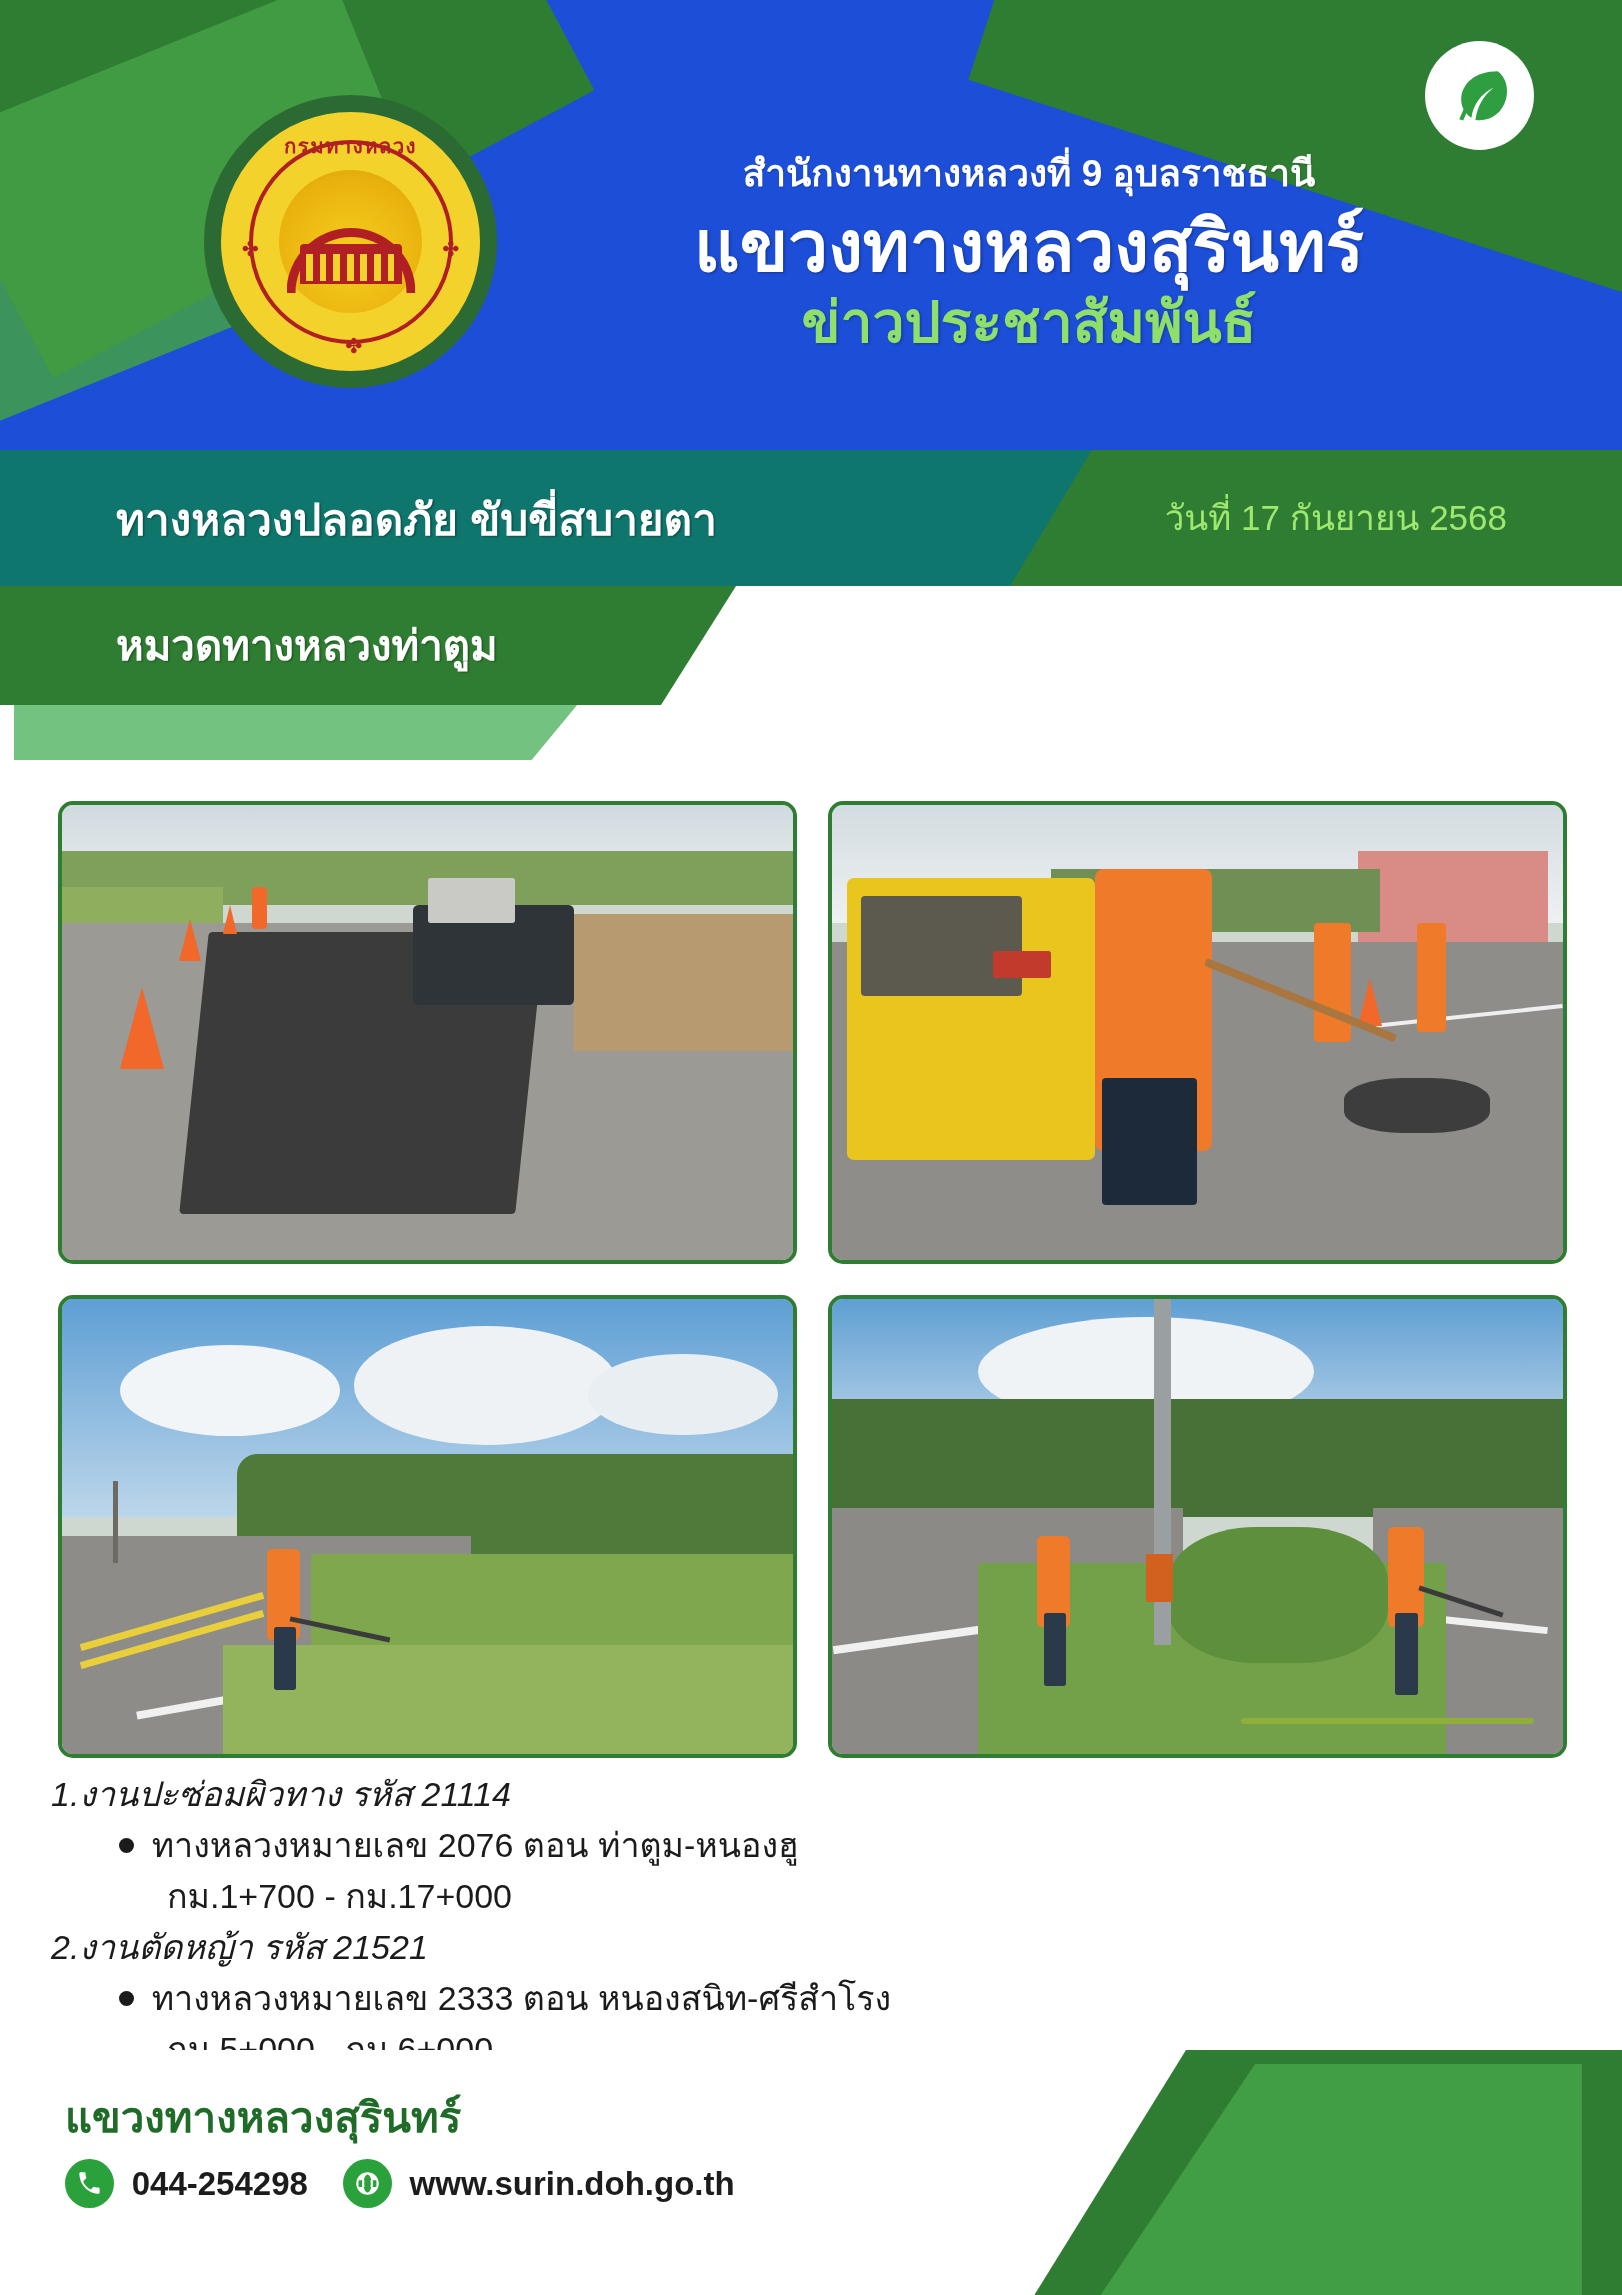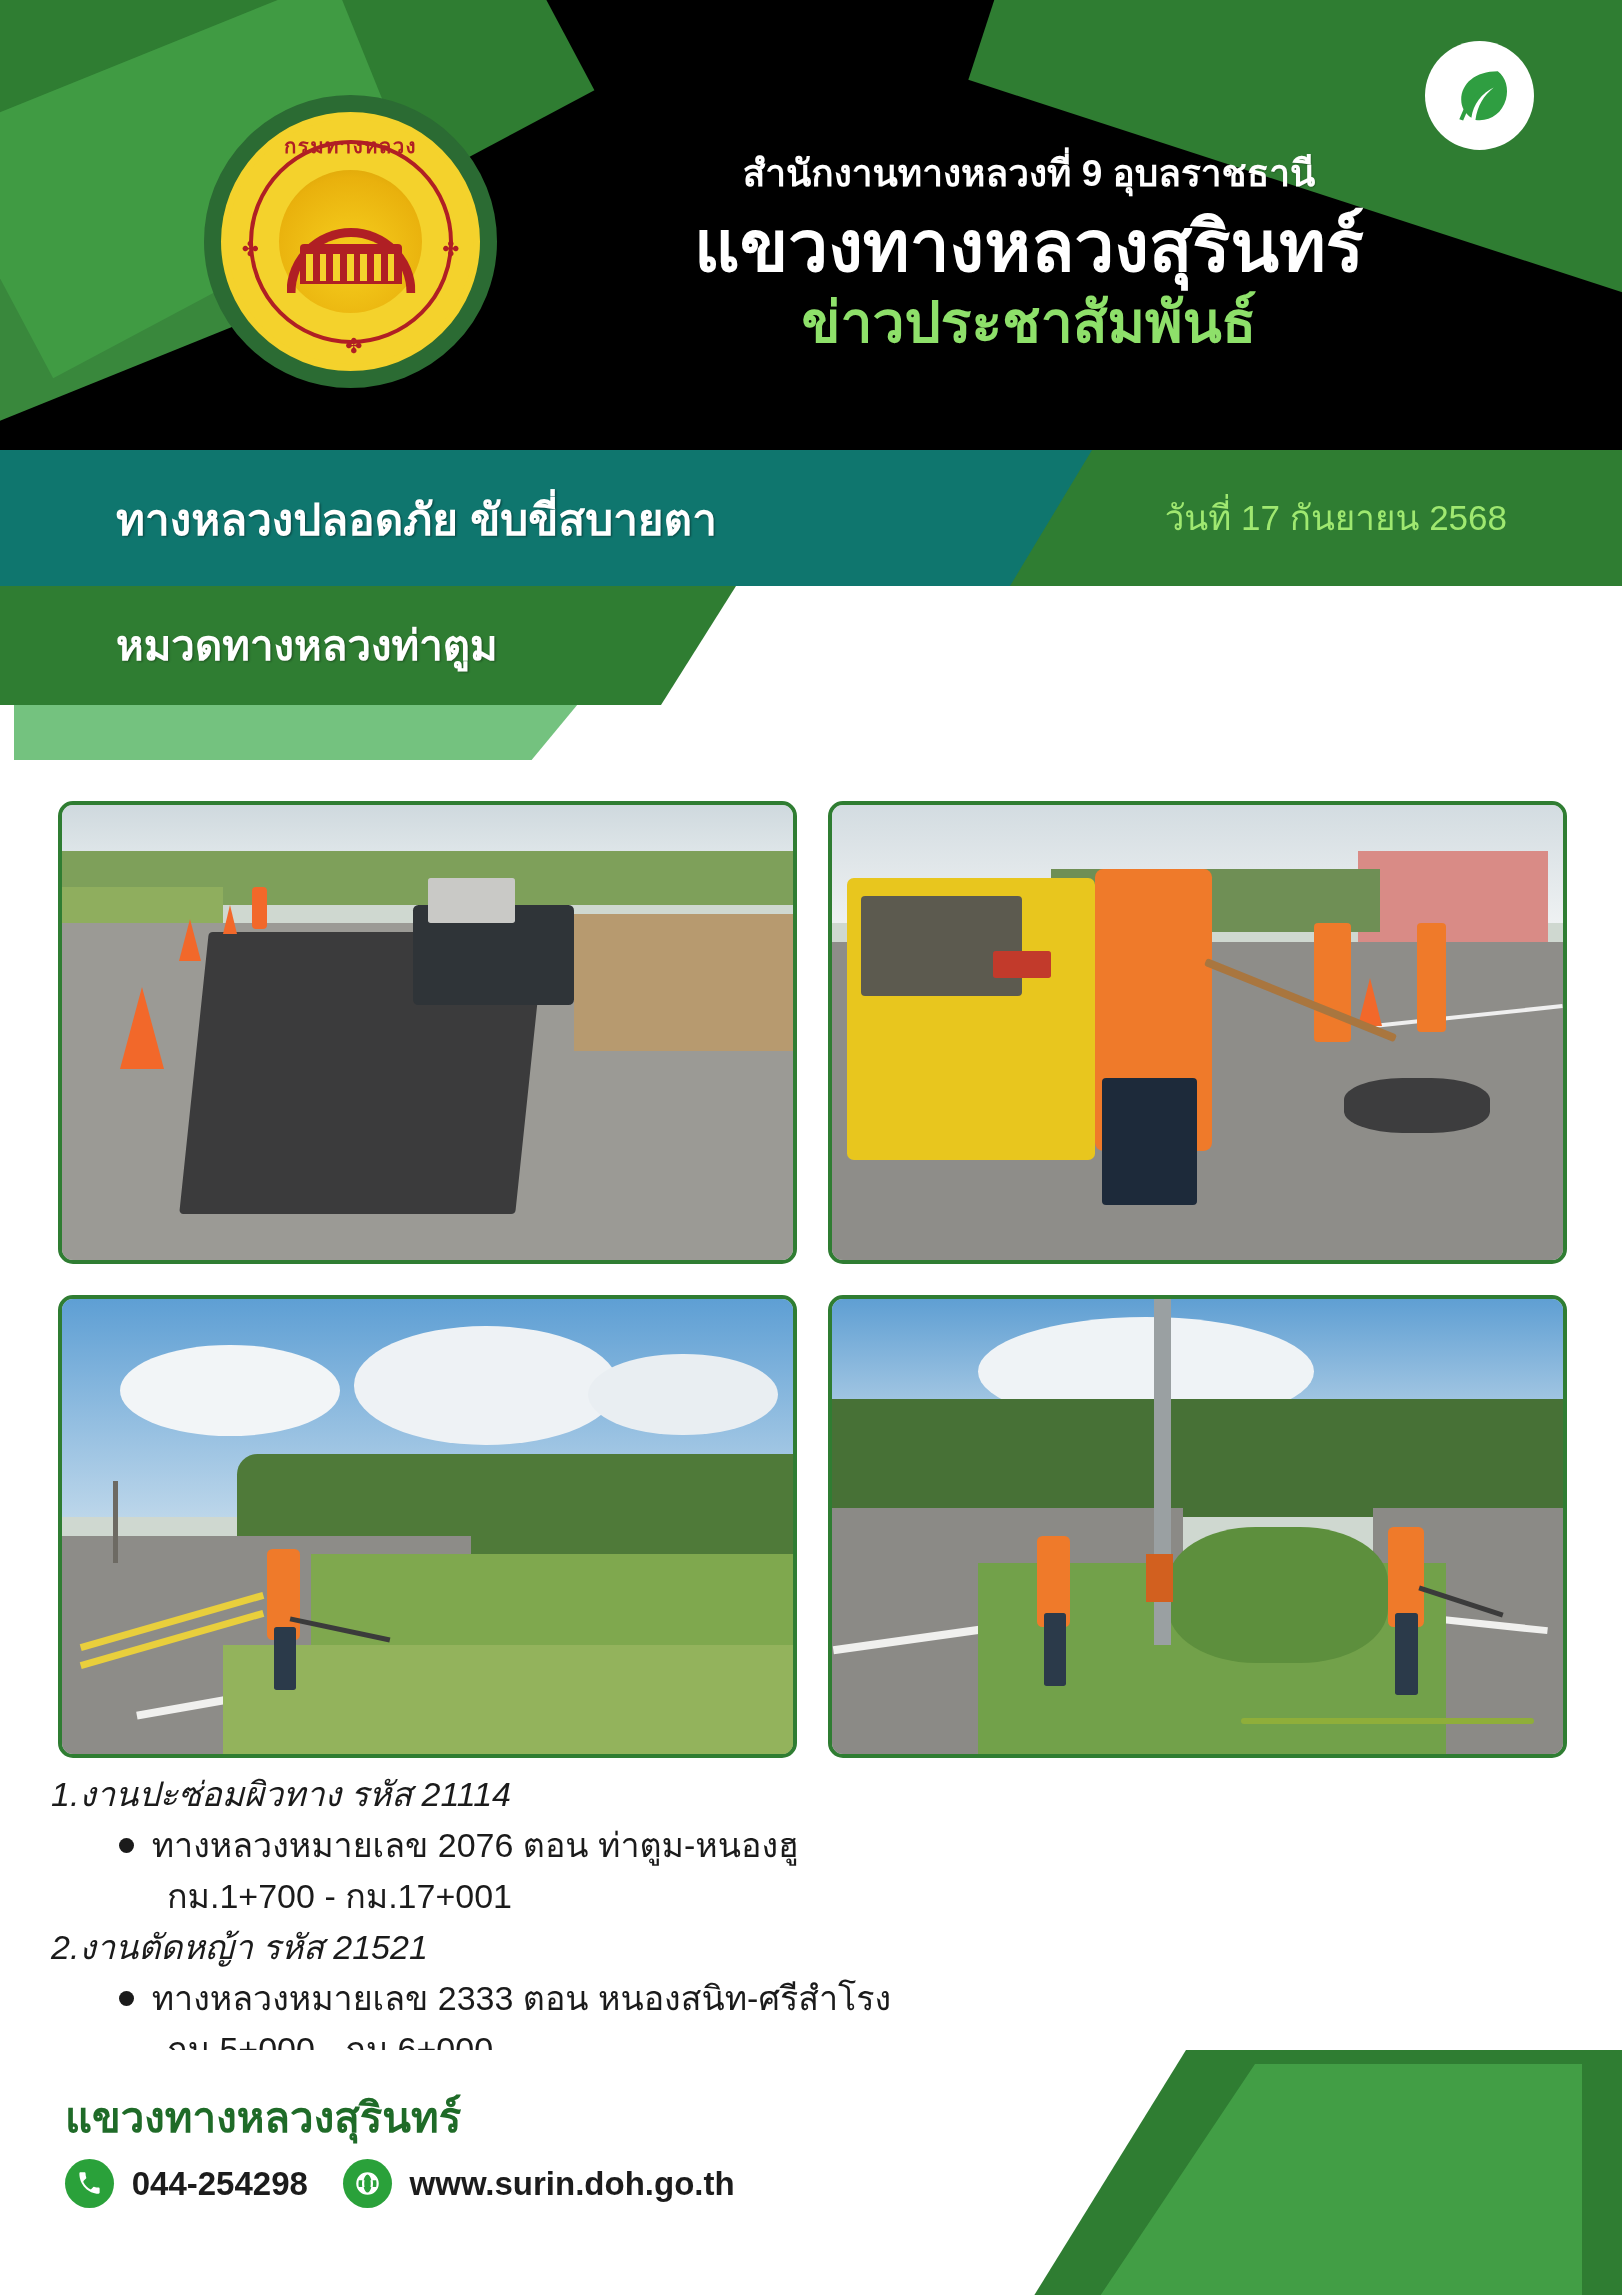"กรมทางหลวง" .header { background: #000000 -> #1d4ed8 }
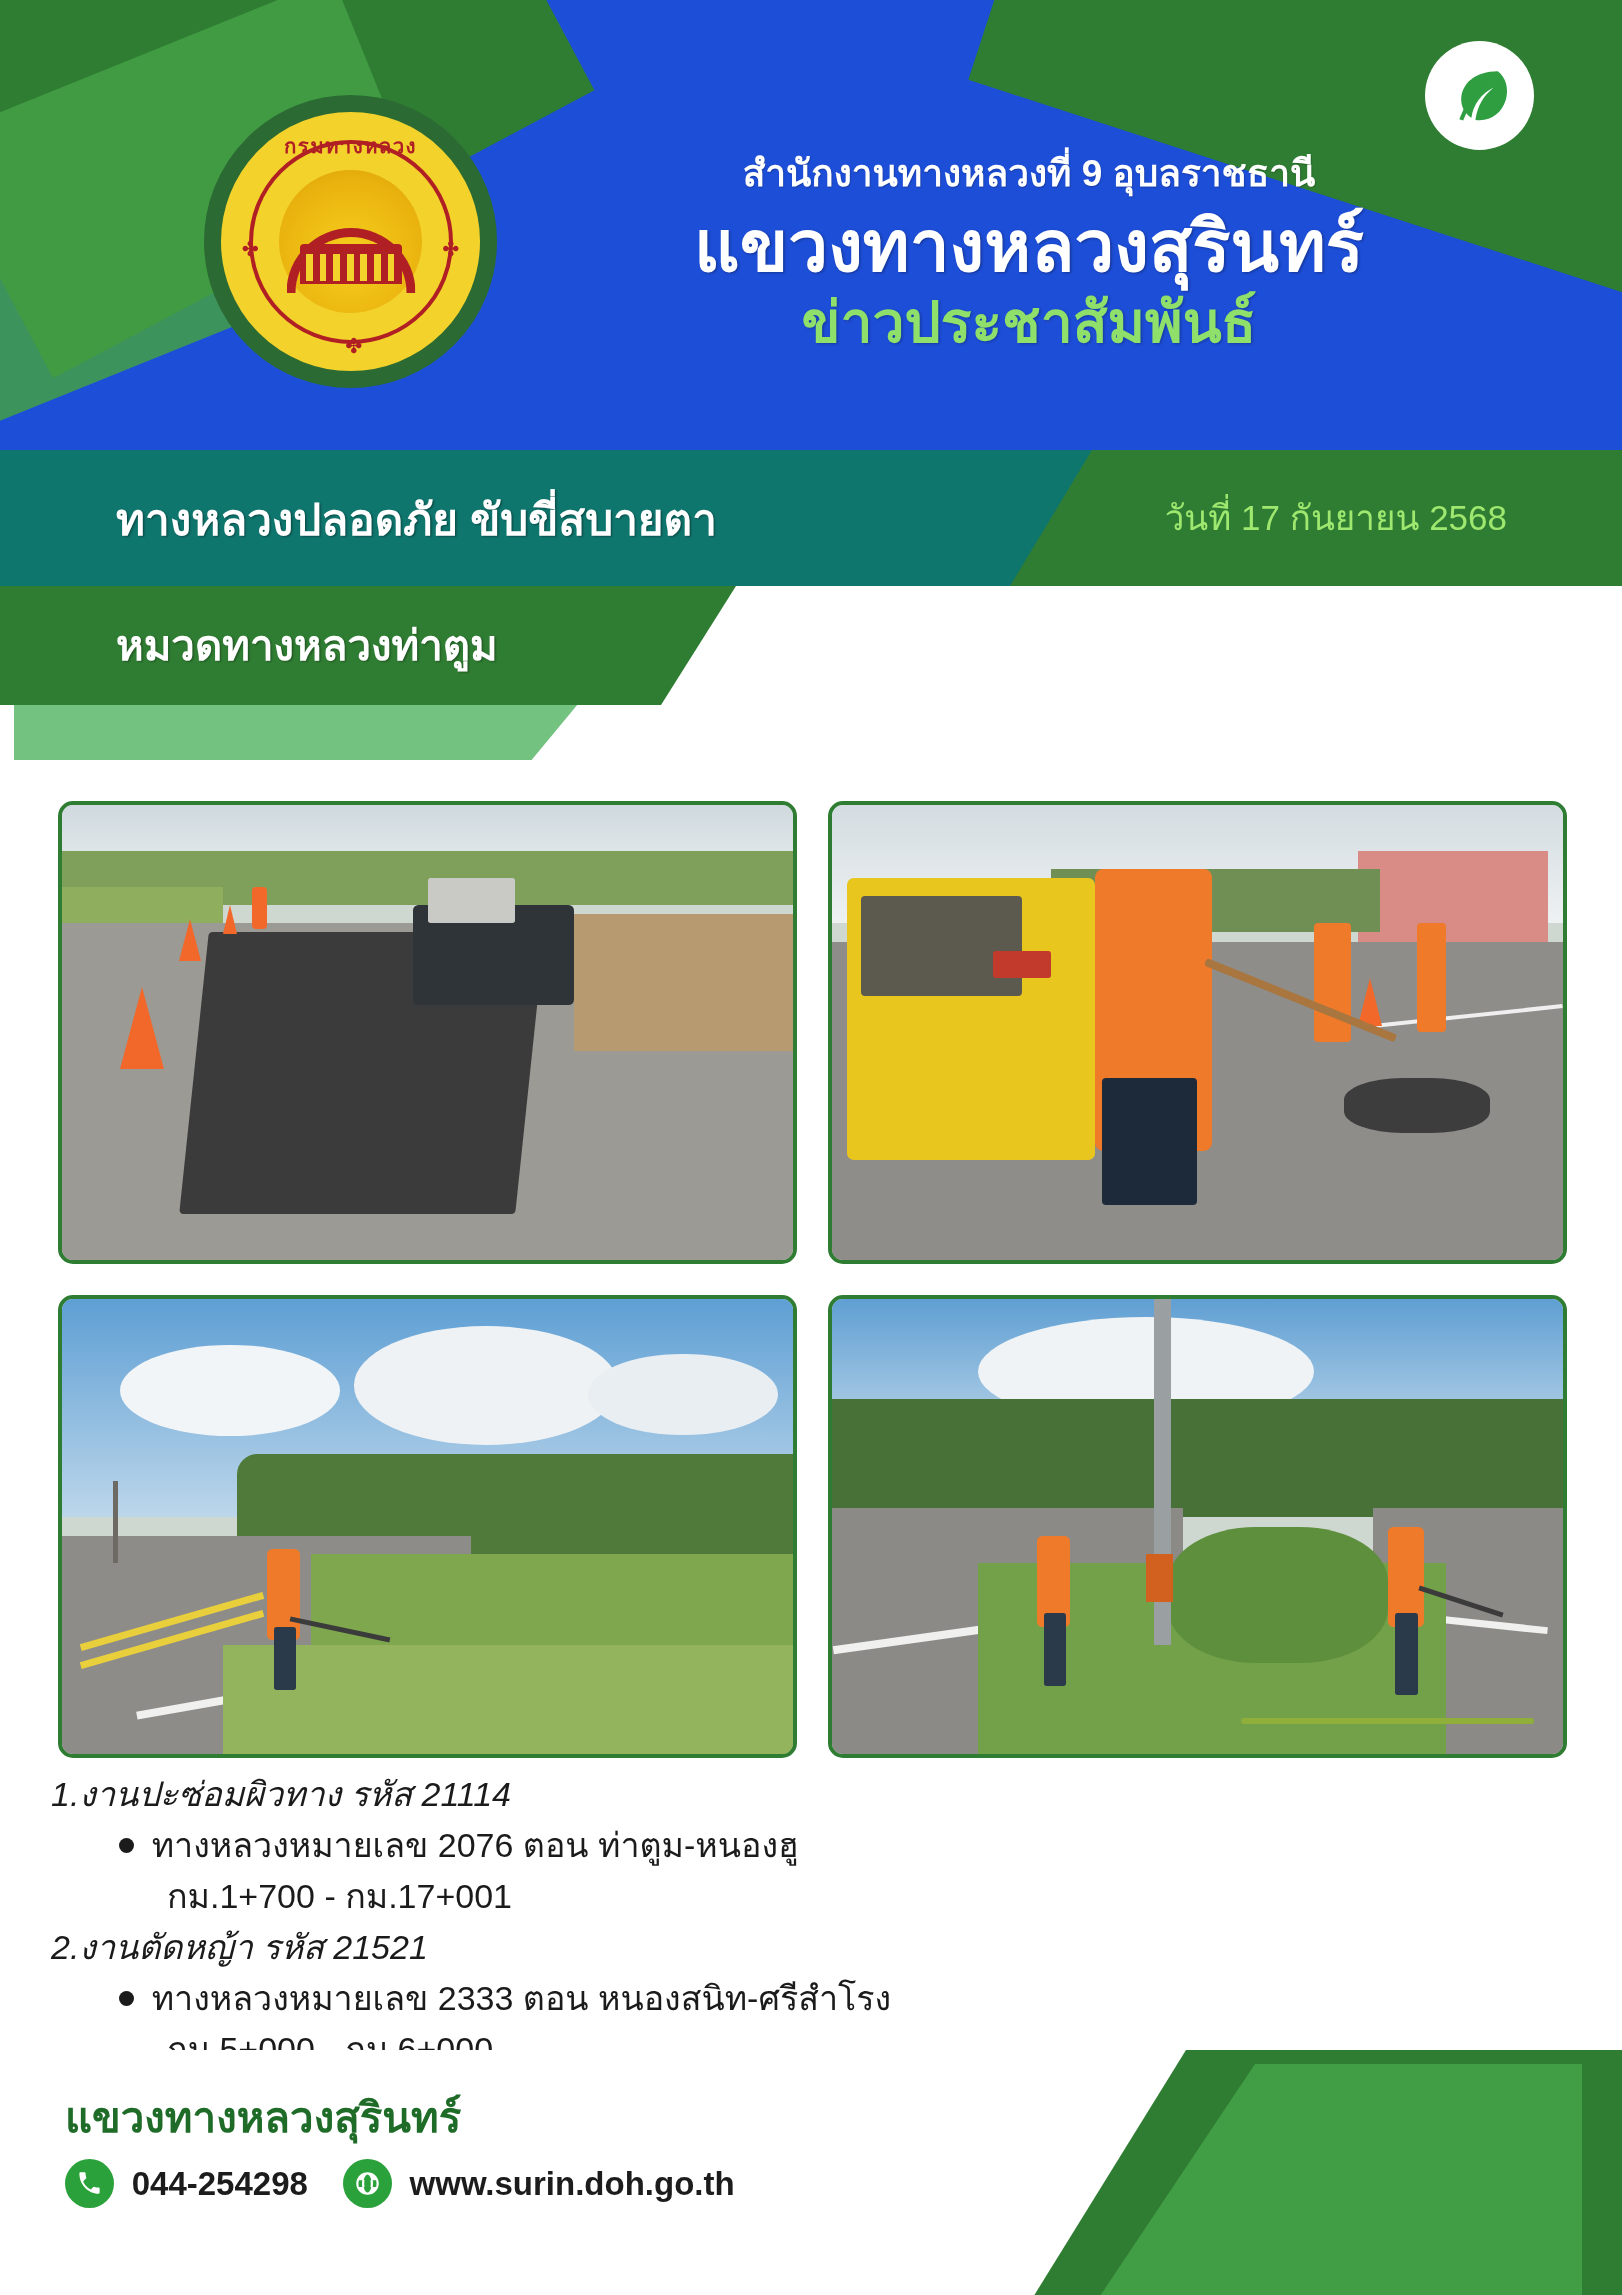"กม.1+700 - กม.17+001" div.sub-line { text: กม.17+001 -> กม.17+000 }
